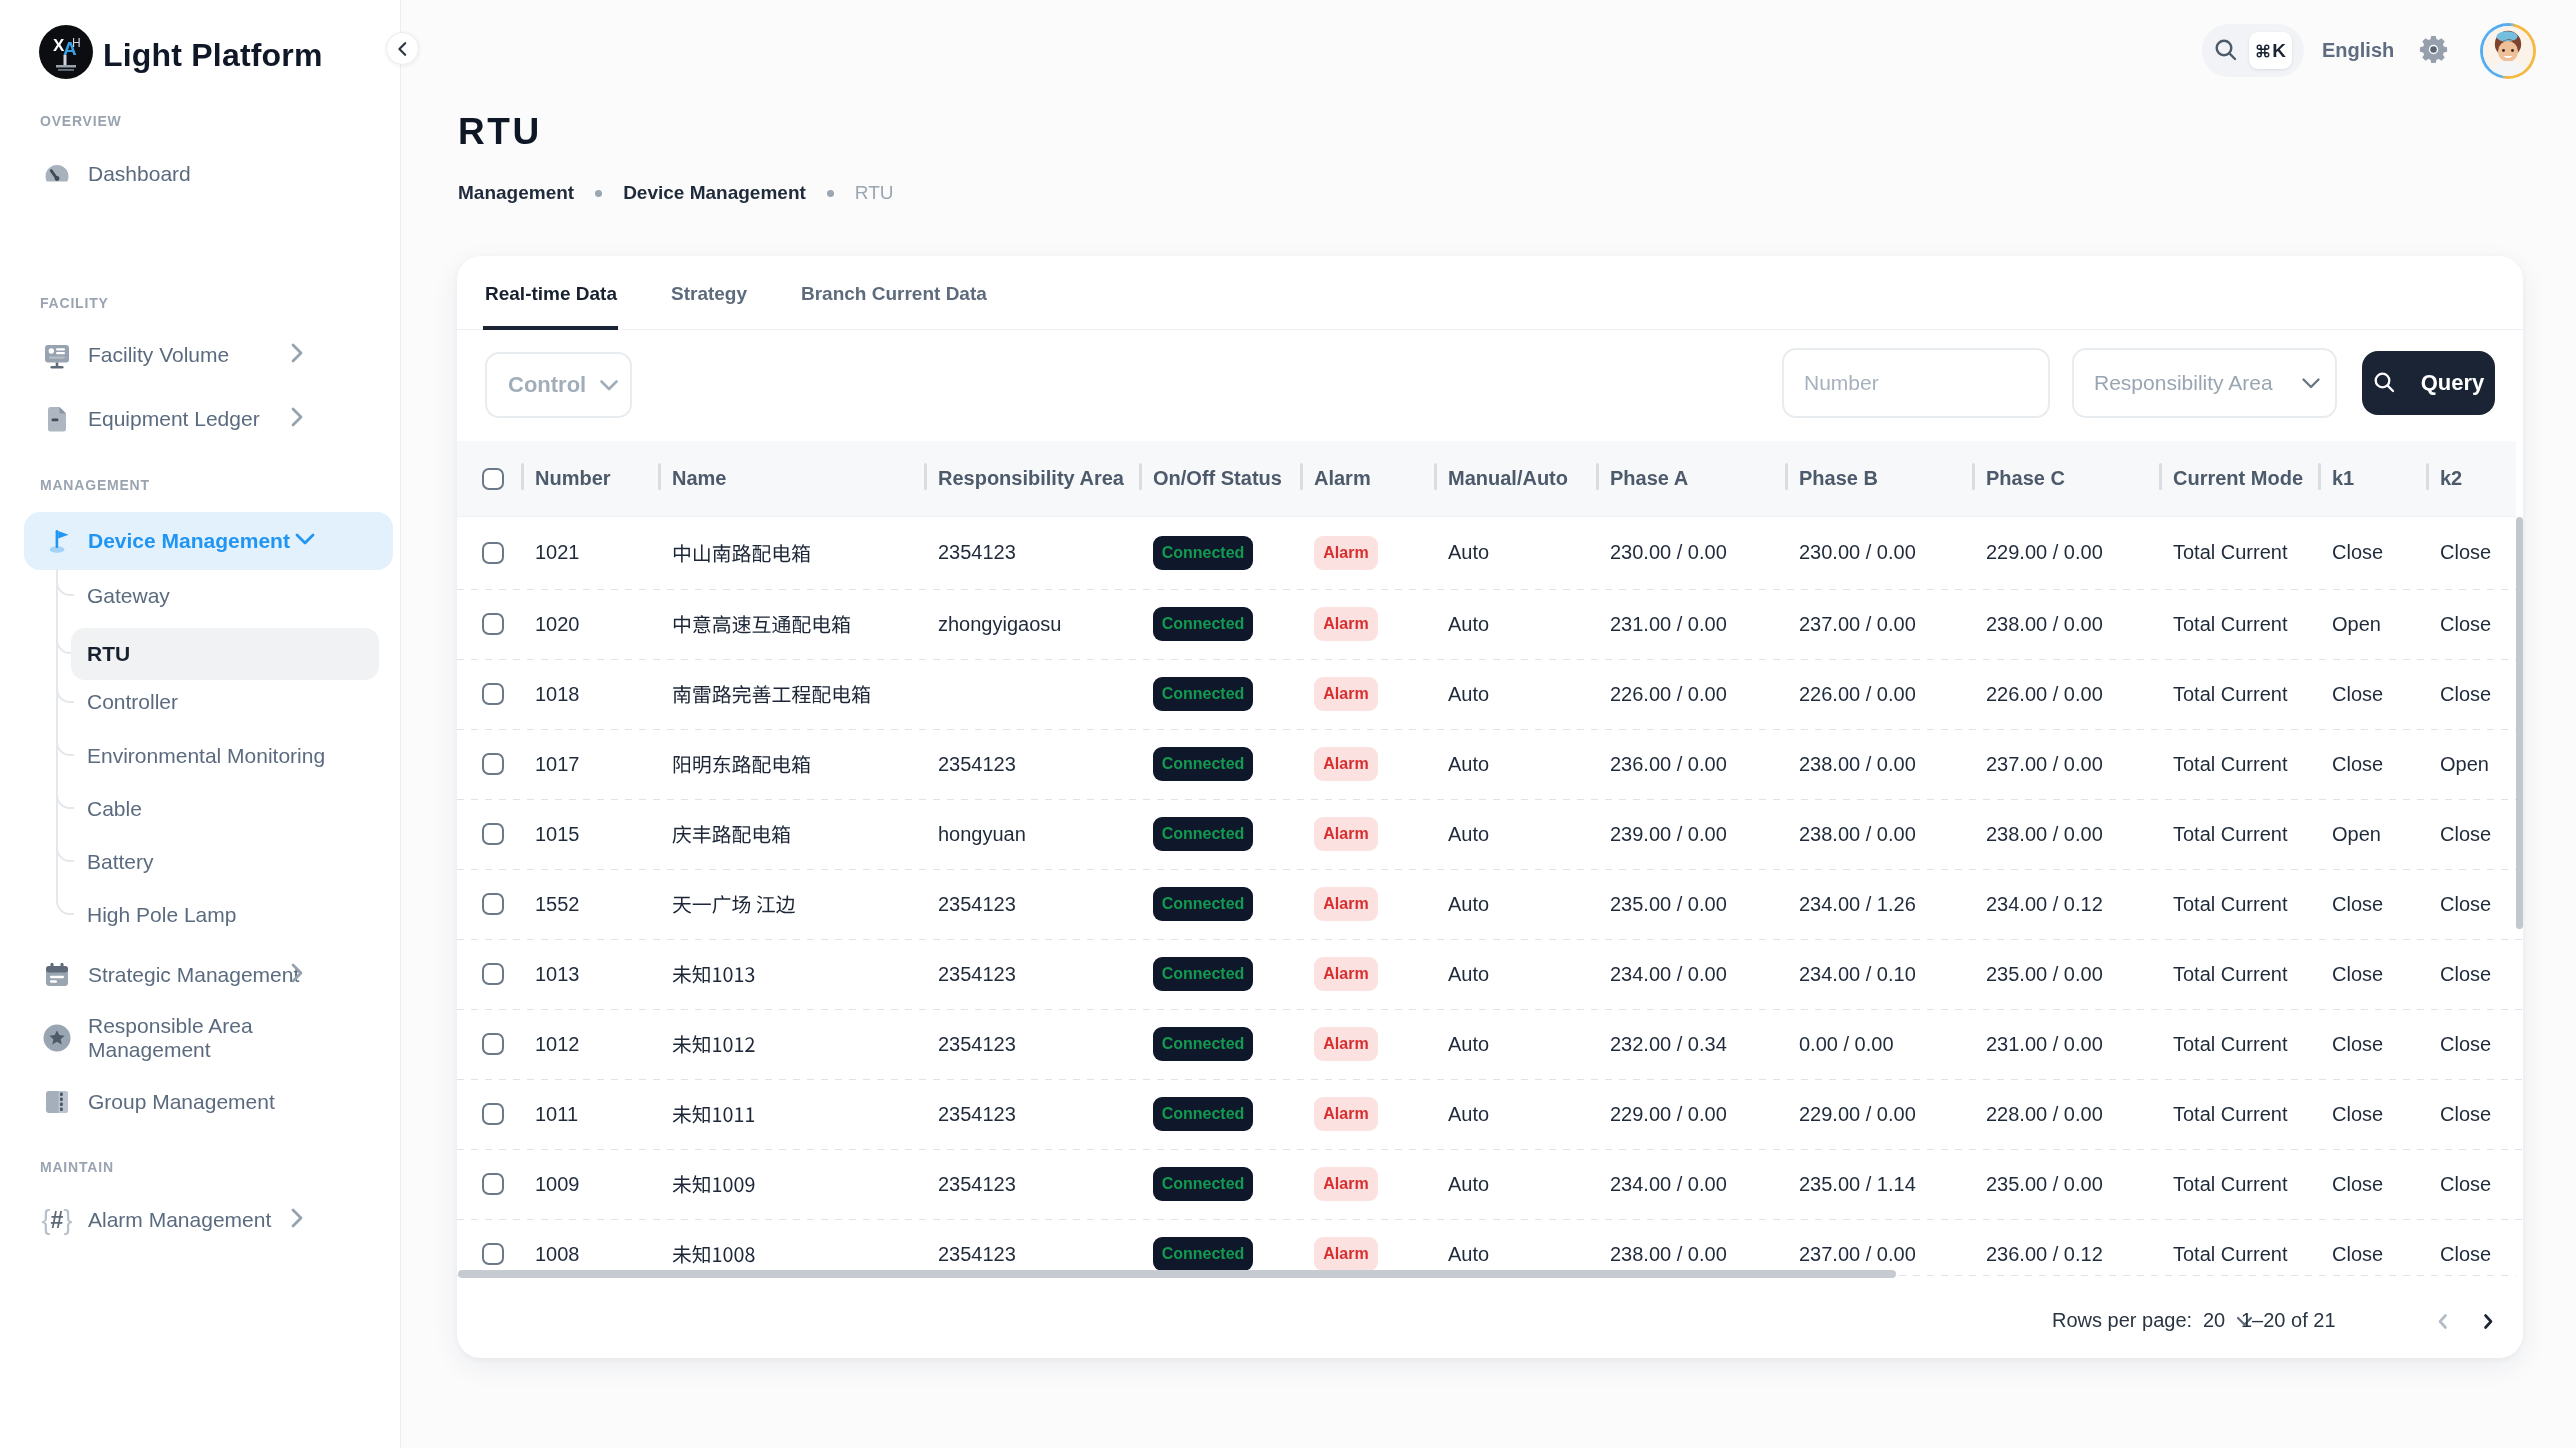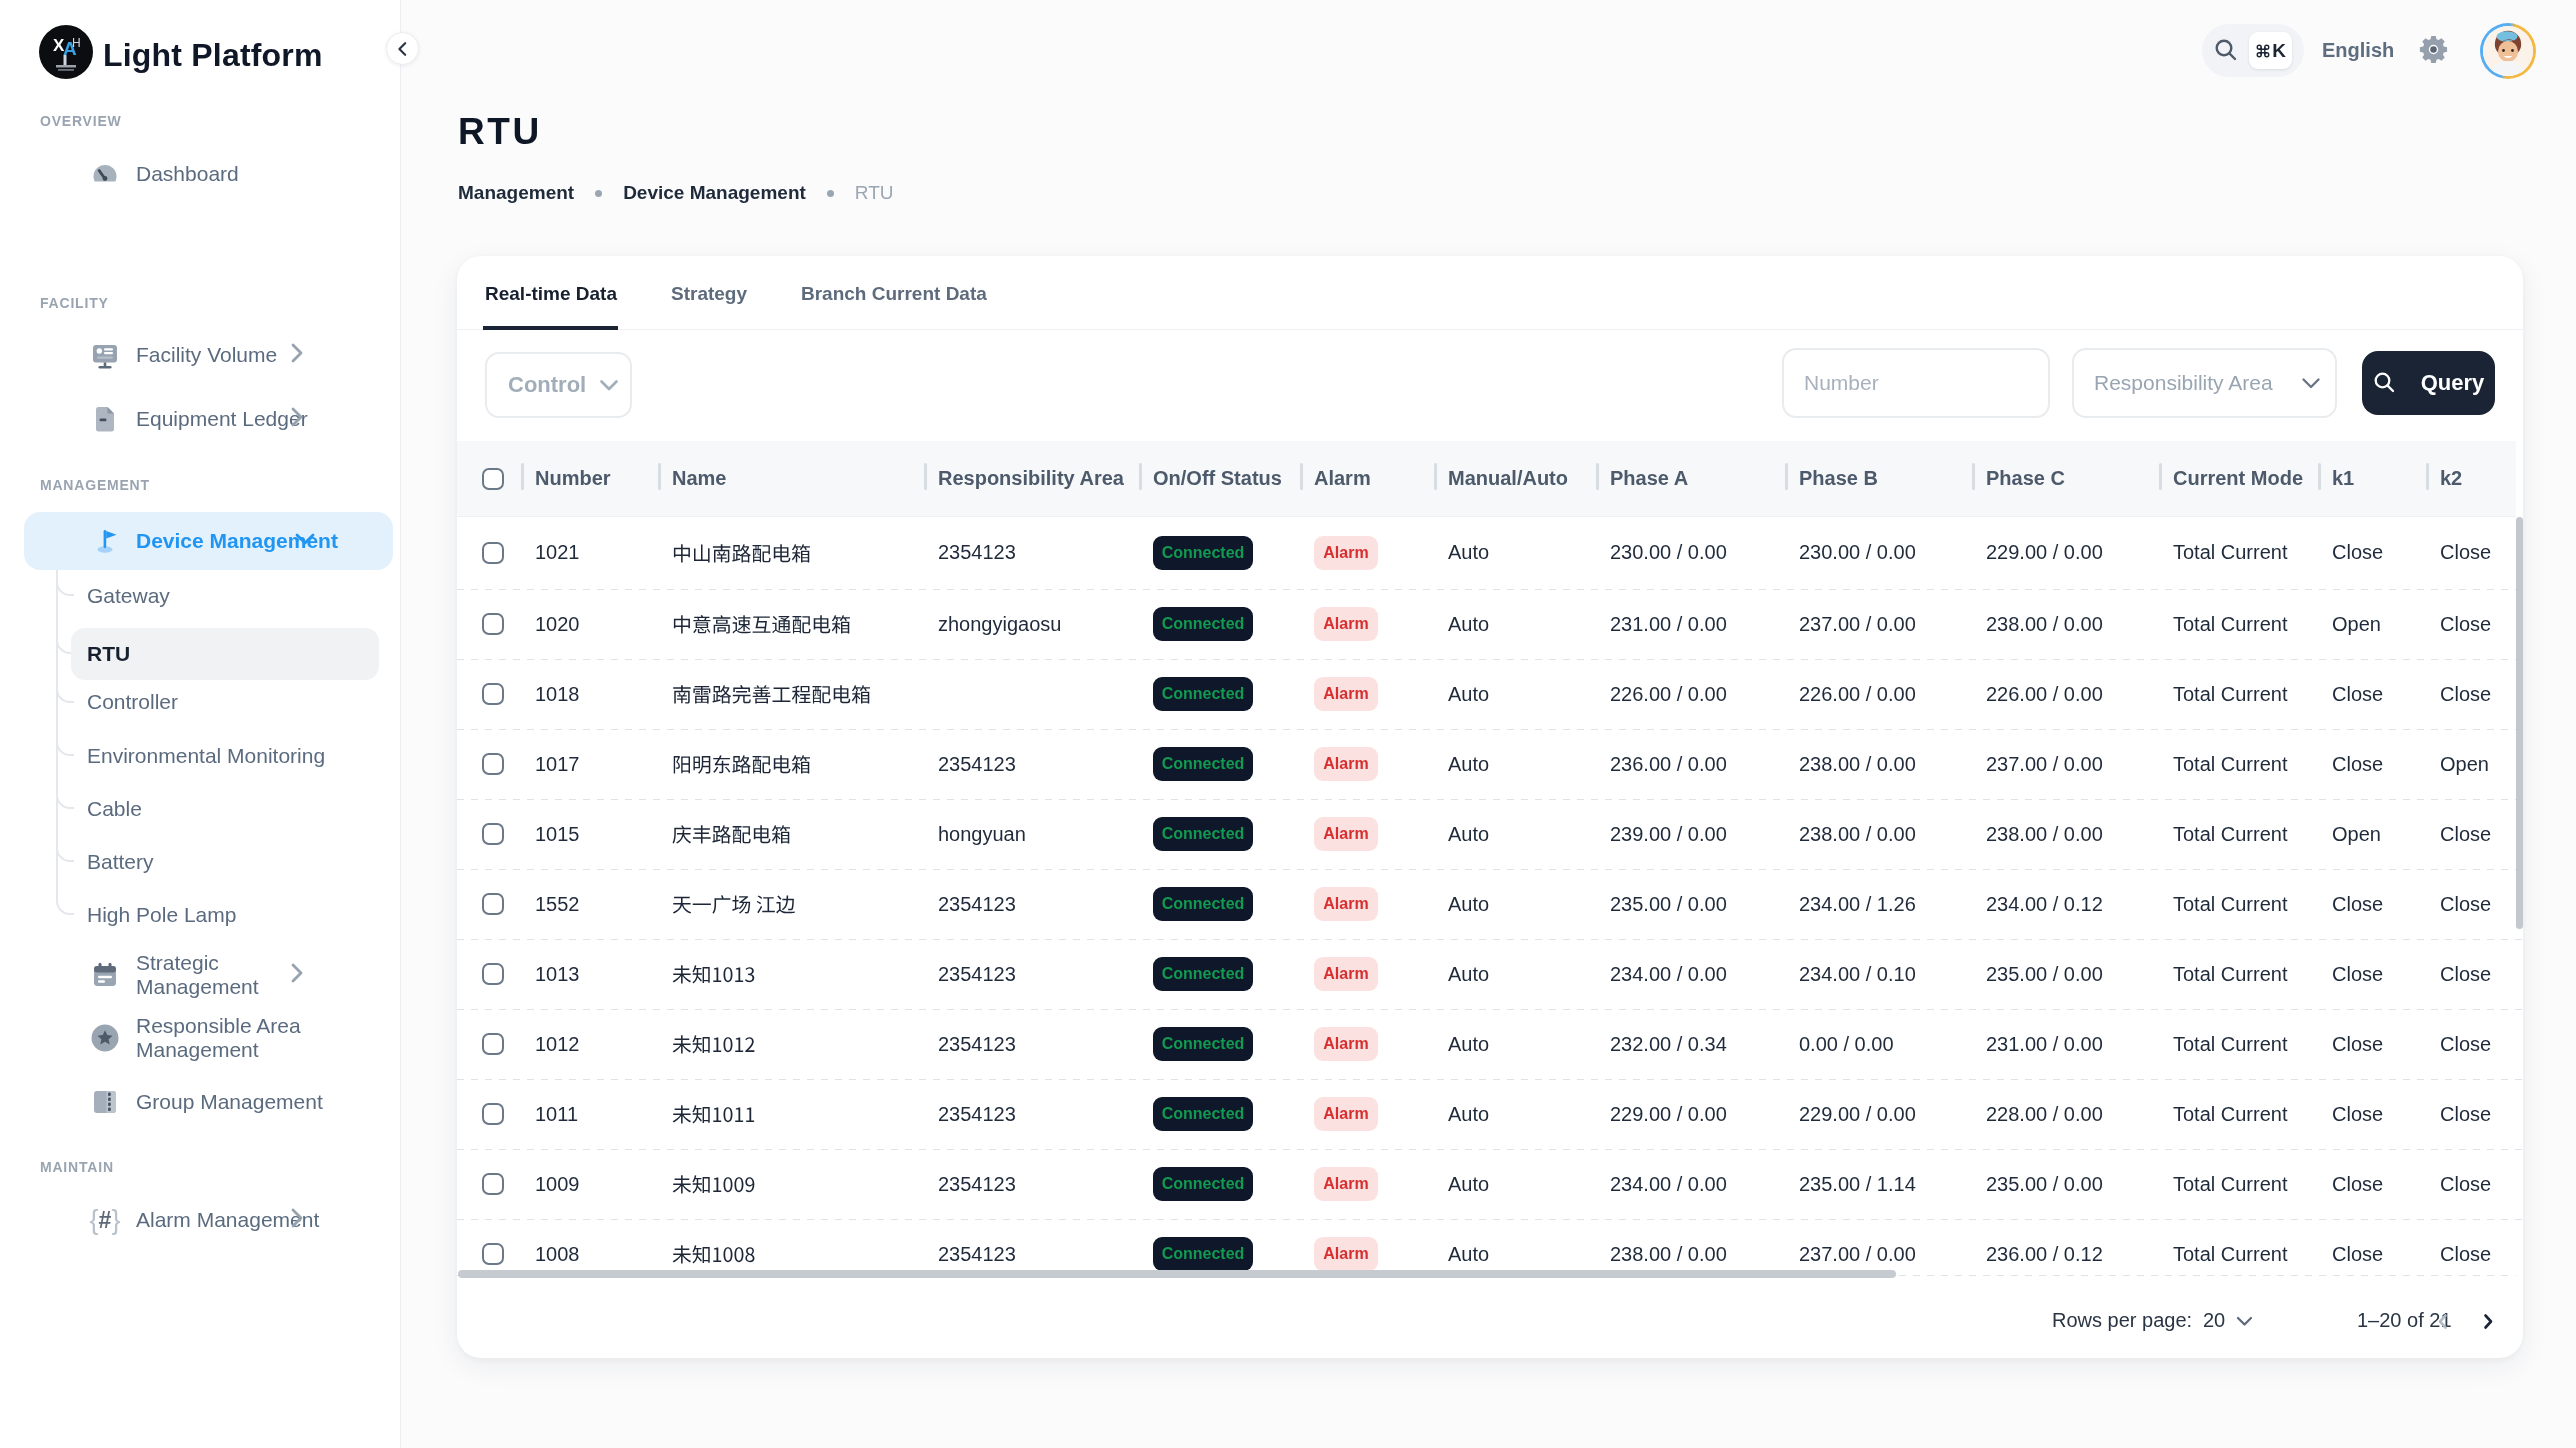"Dashboard" .sitem { padding-left: 48px -> none }
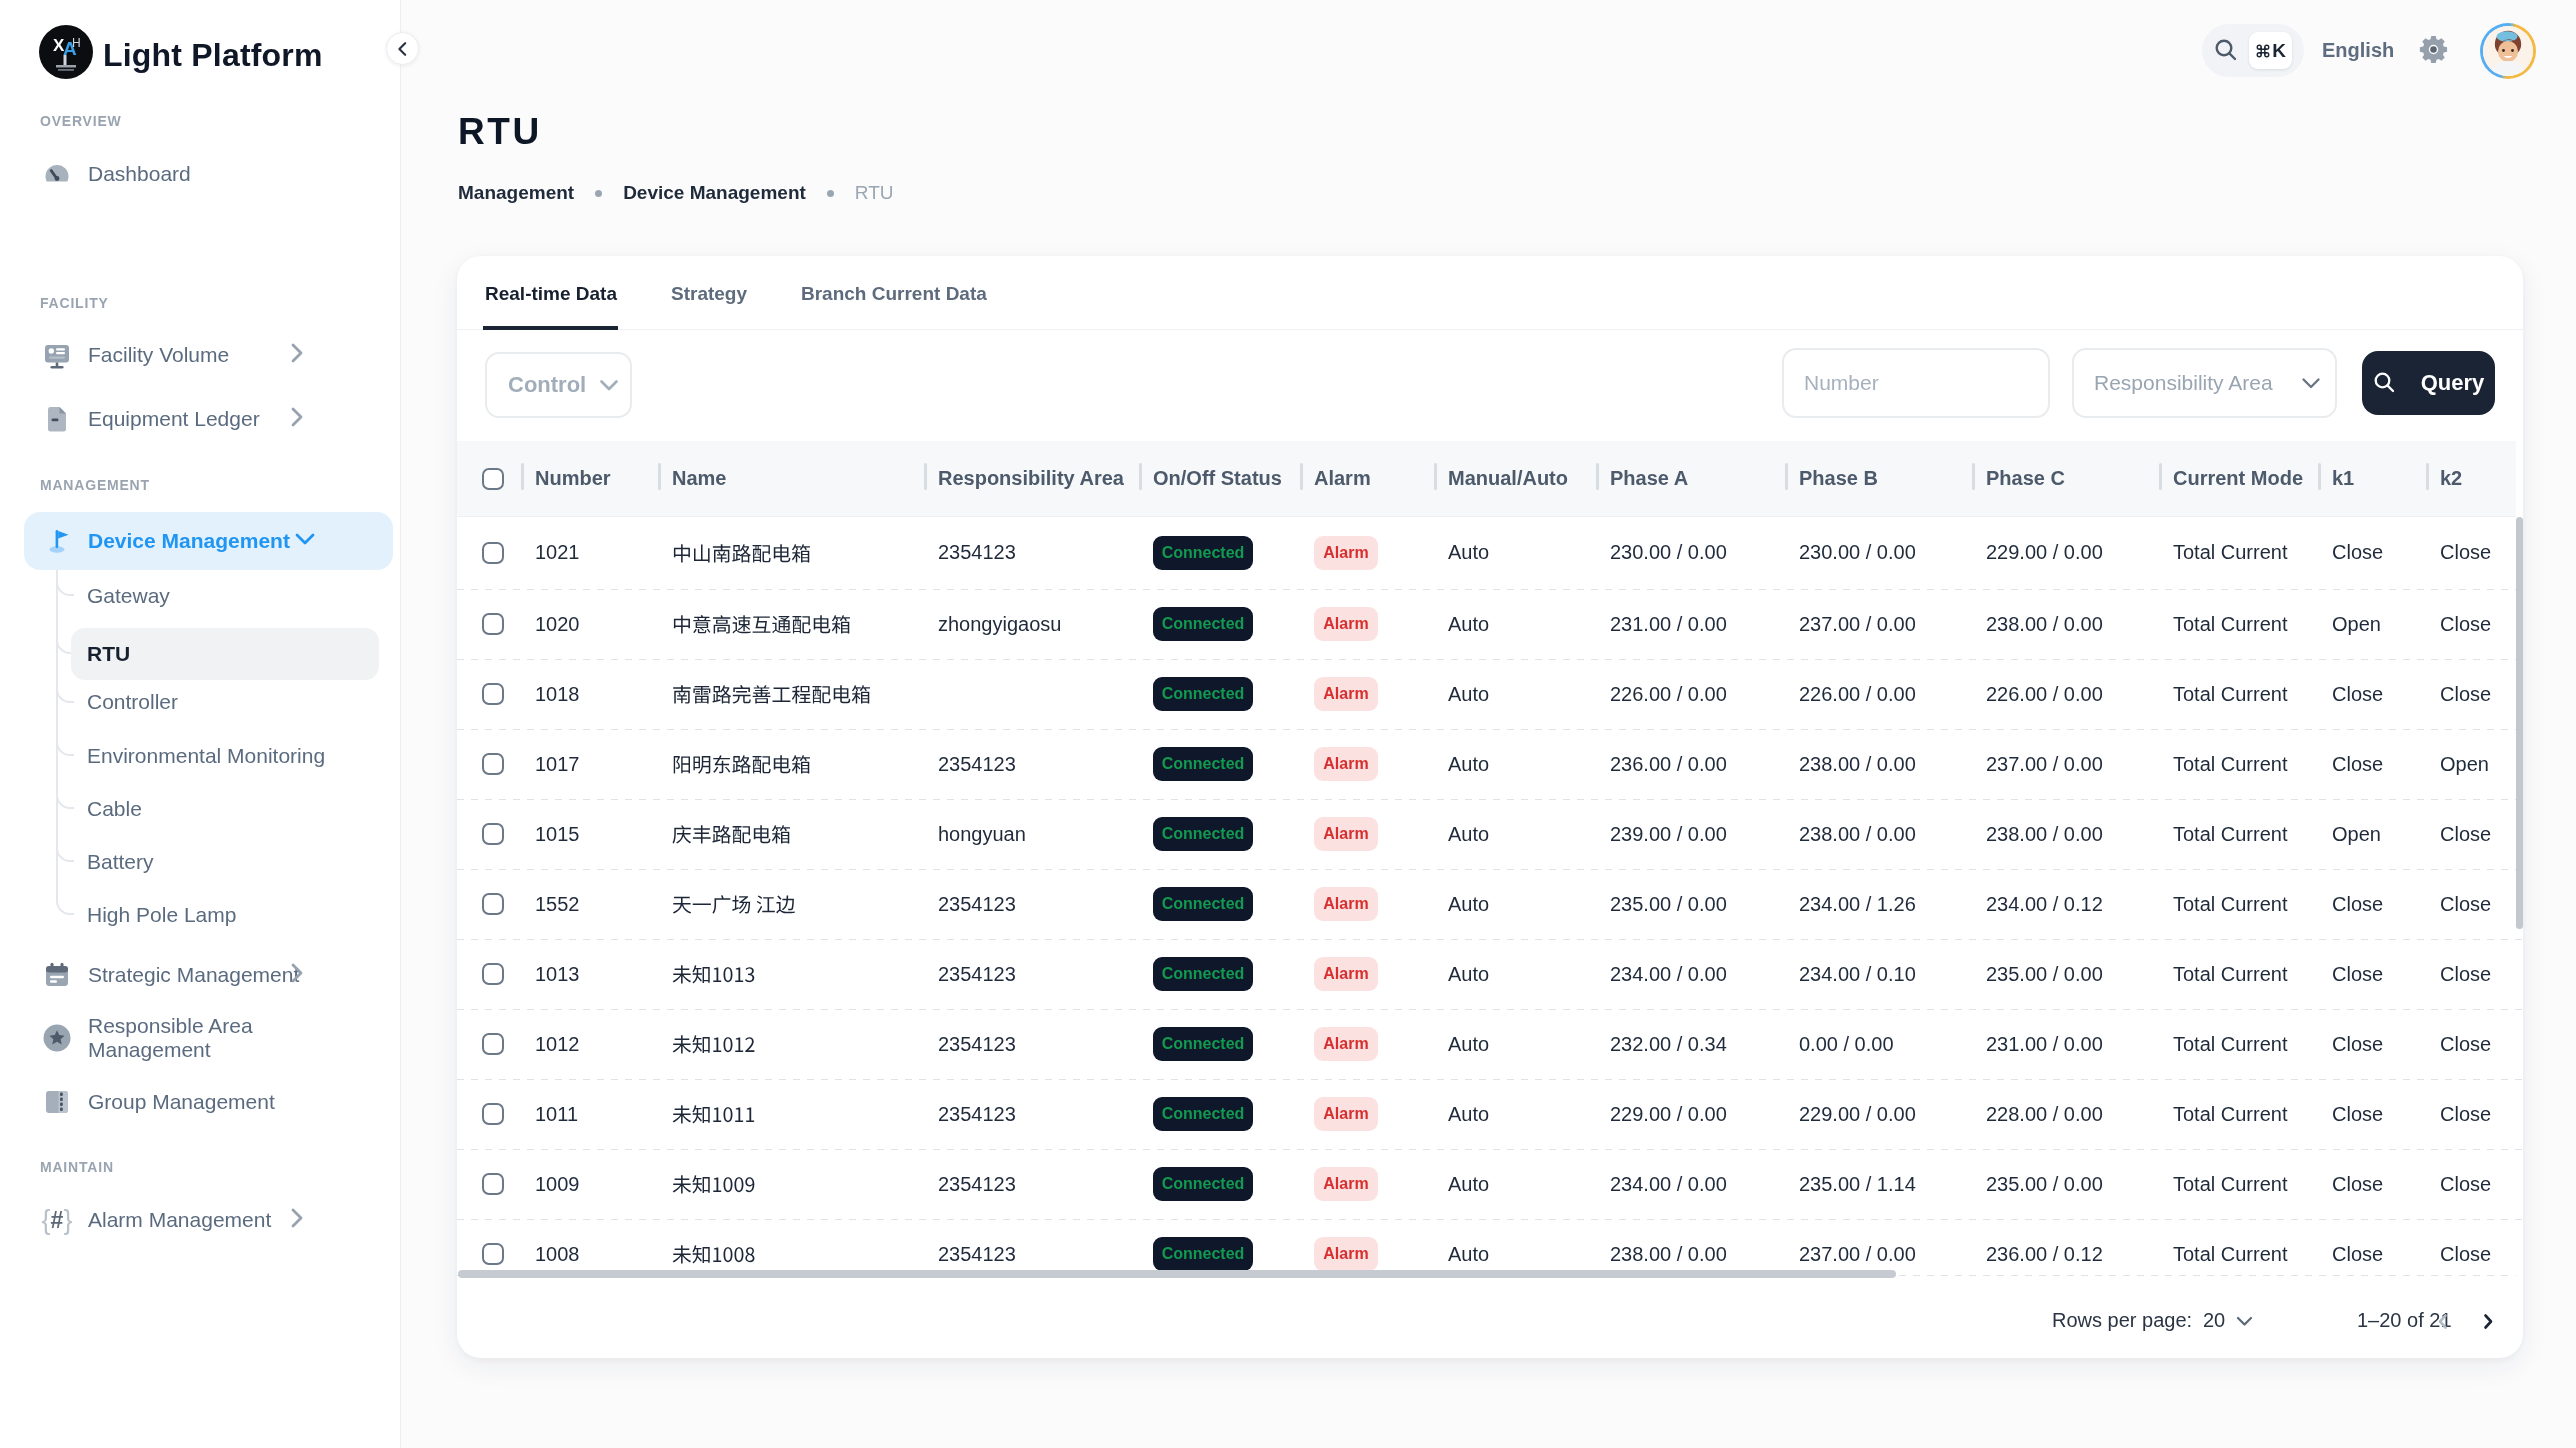"1–20 of 21" span { left: 1900px -> 1784px }
